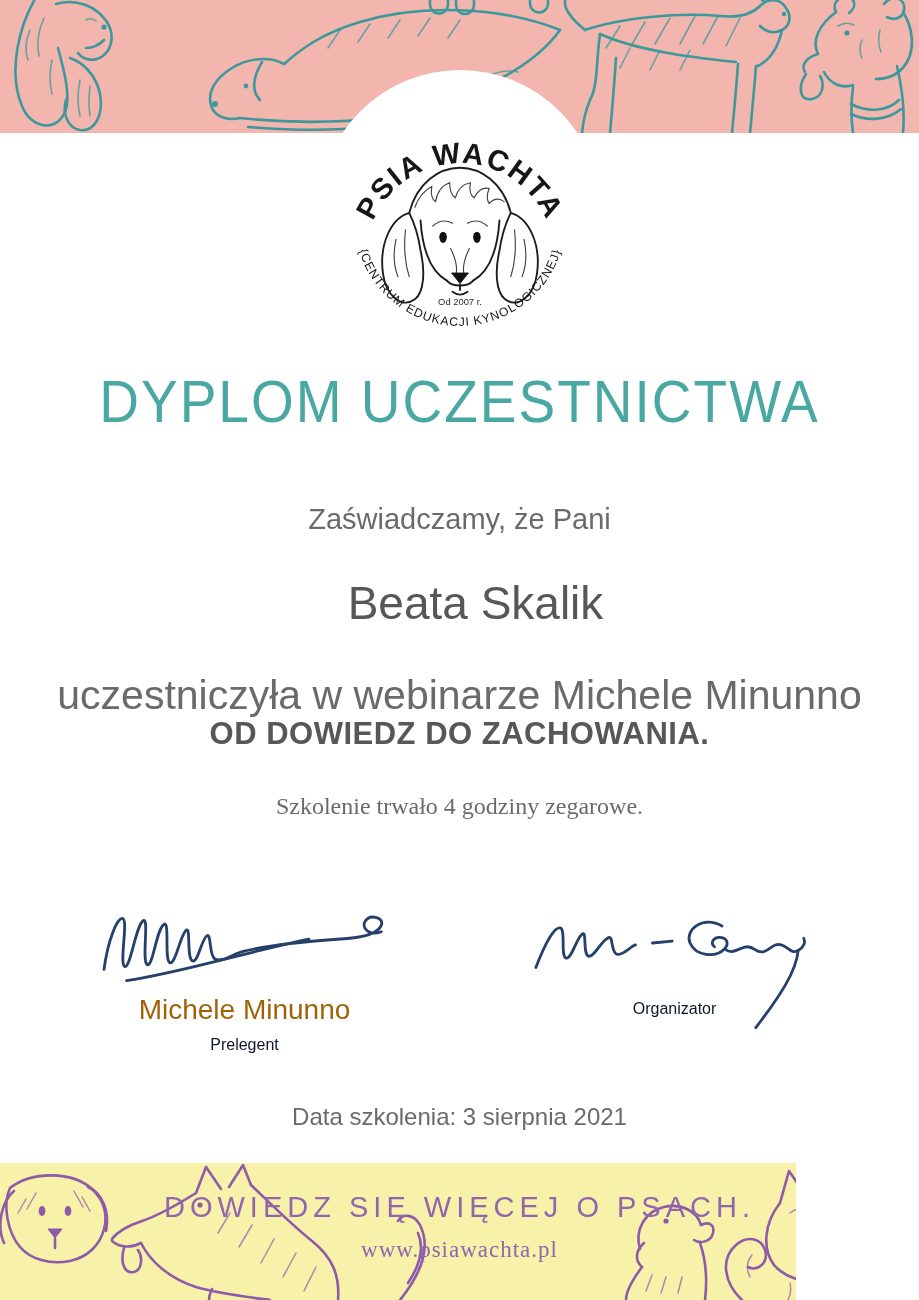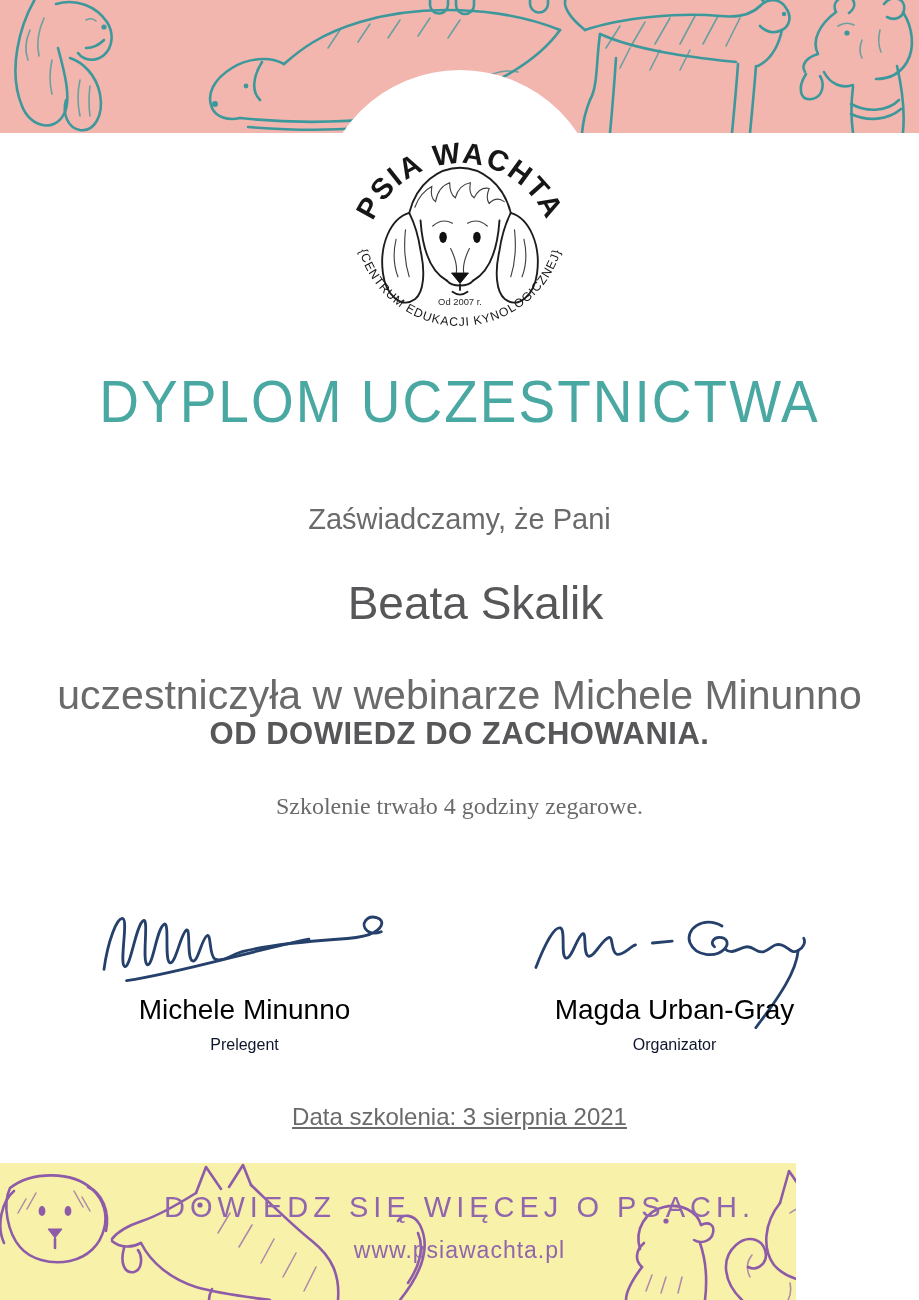"Michele Minunno" .sig-name { color: #000000 -> #a16207 }
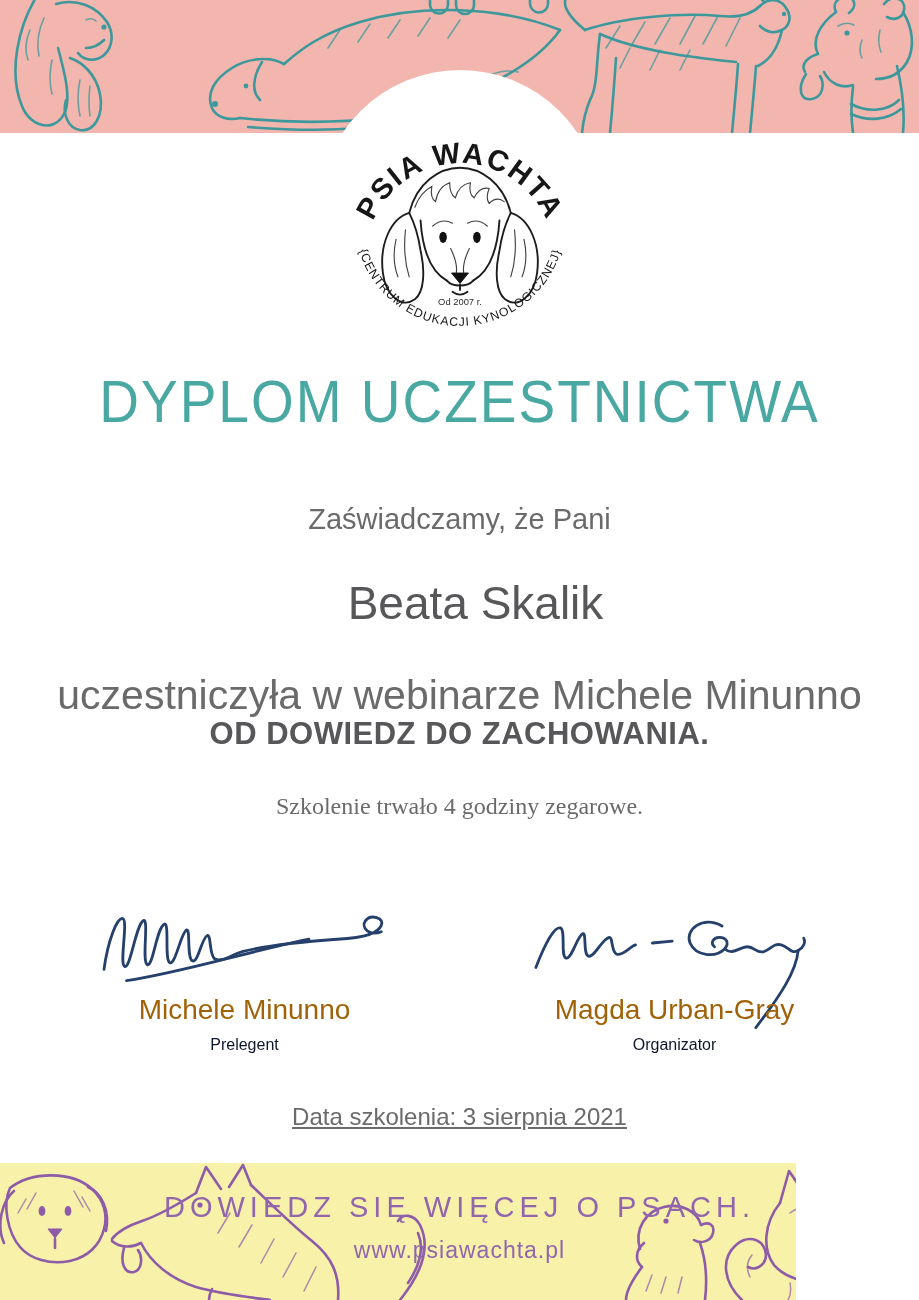"Magda Urban-Gray" div.sig-name { html: <div>Magda Urban-Gray</div> -> none }
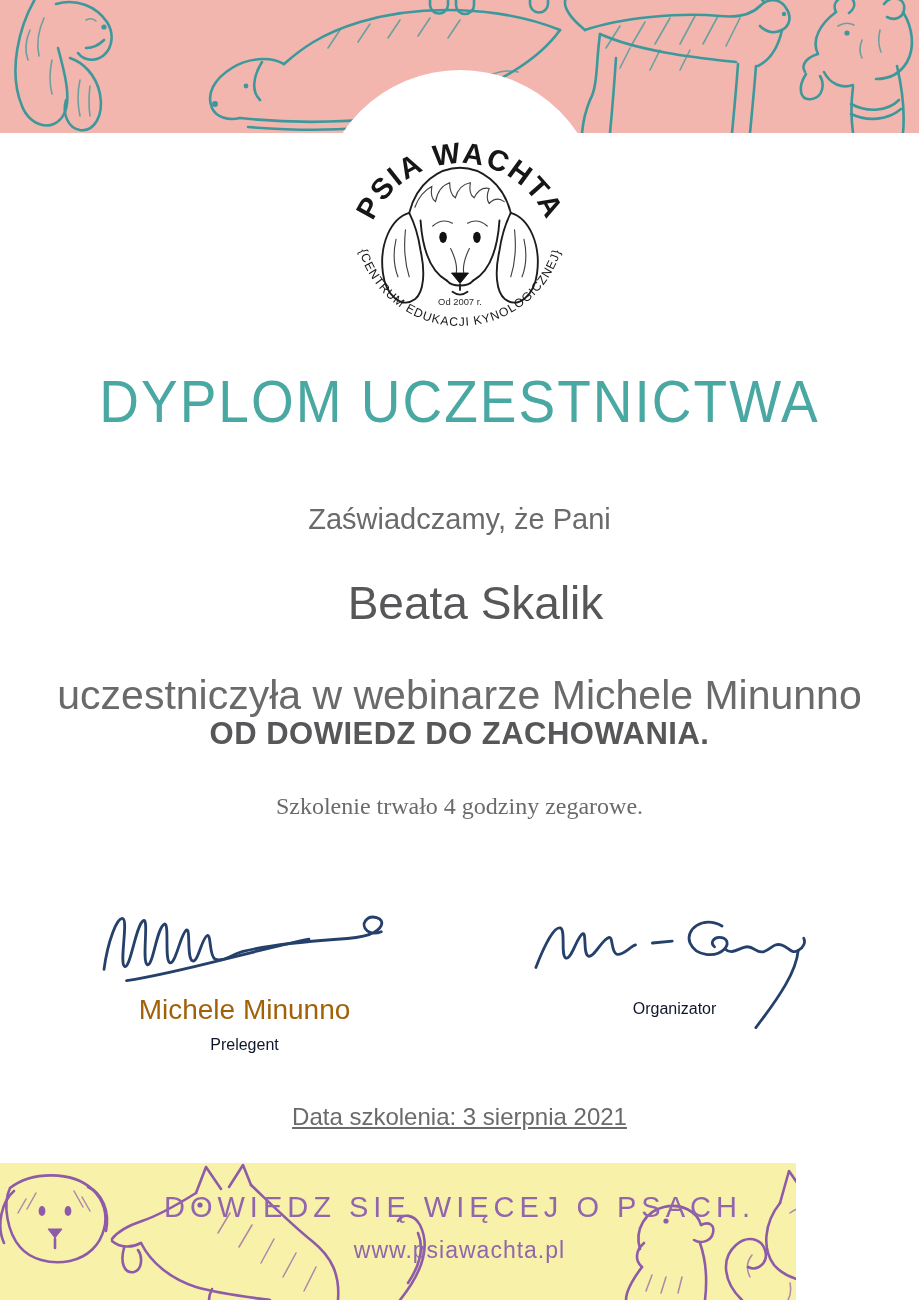"Data szkolenia: 3 sierpnia 2021" .date-line { text-decoration: underline -> none }
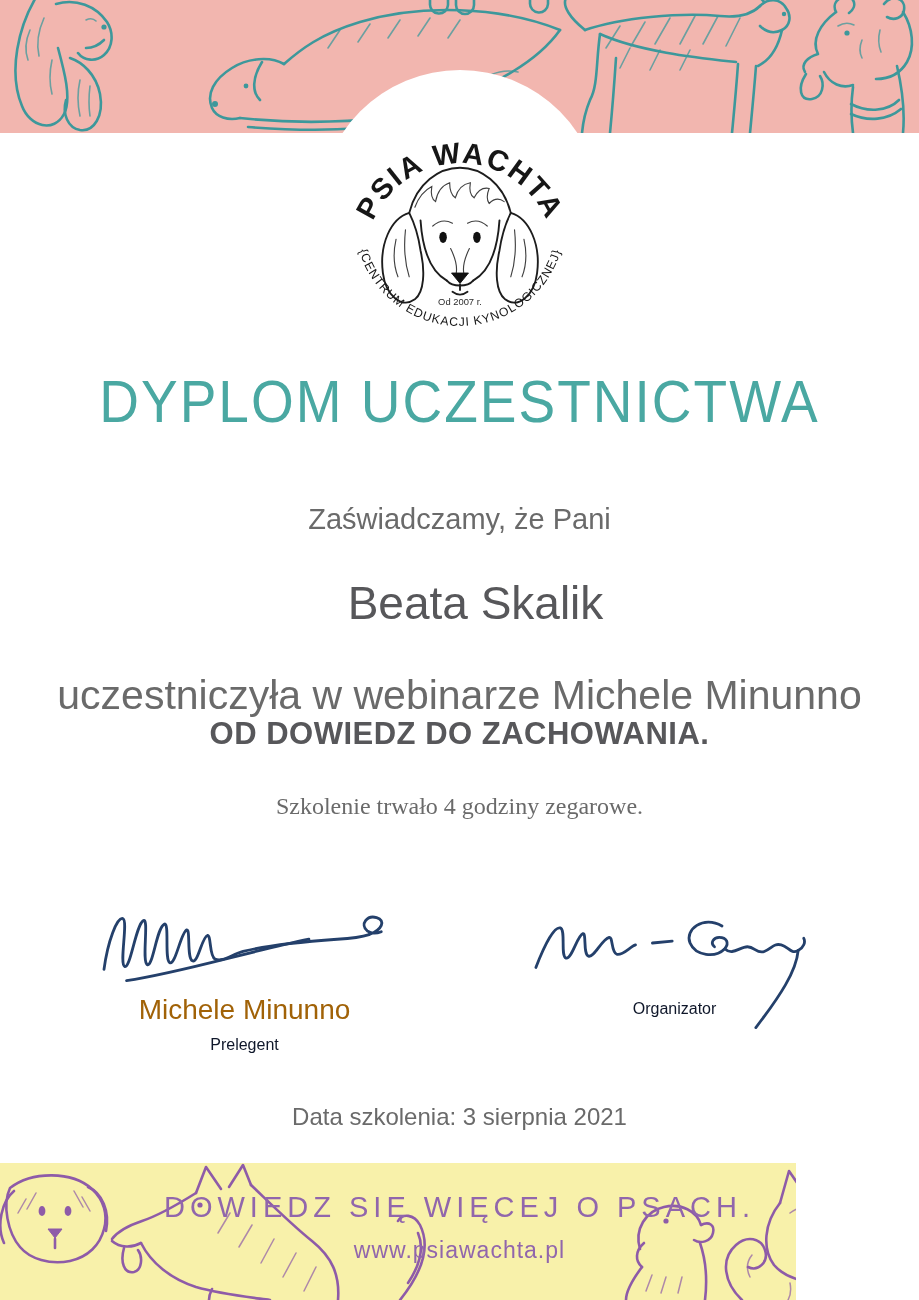"www.psiawachta.pl" .footer-url { font-family: none -> Liberation Serif, serif }
